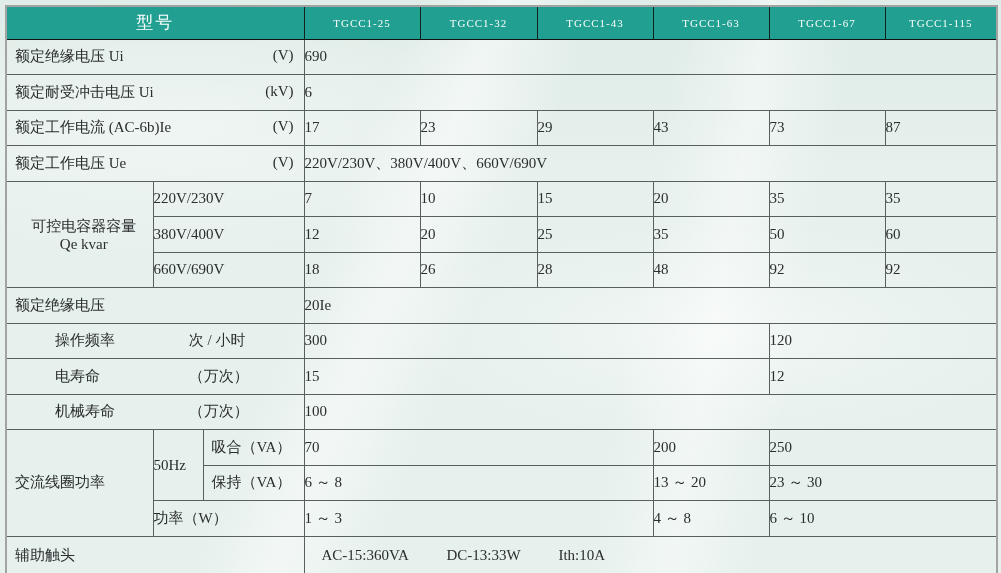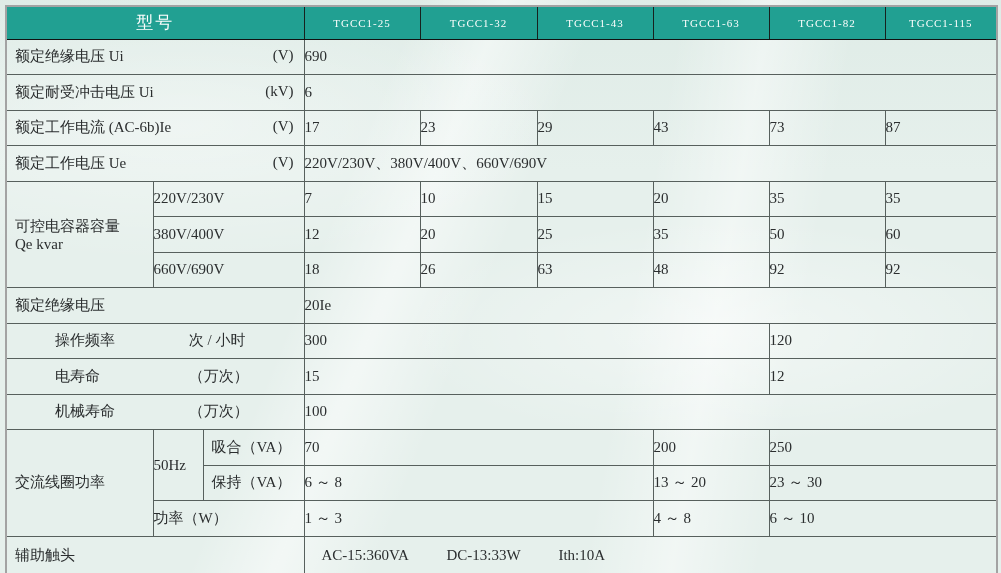"TGCC1-82" th.teal { text: TGCC1-82 -> TGCC1-67 }
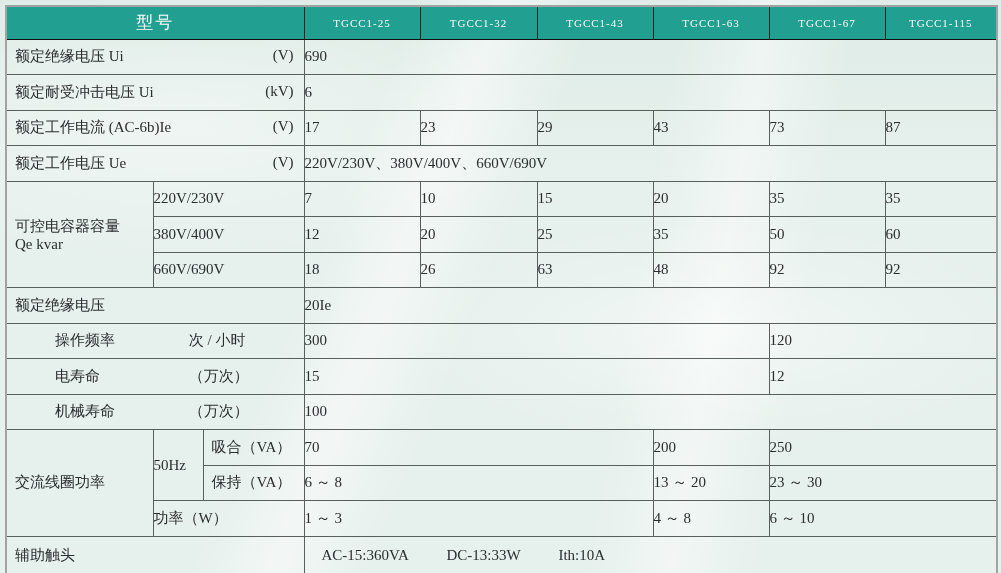"可控电容器容量" .two-line { text-align: none -> center }
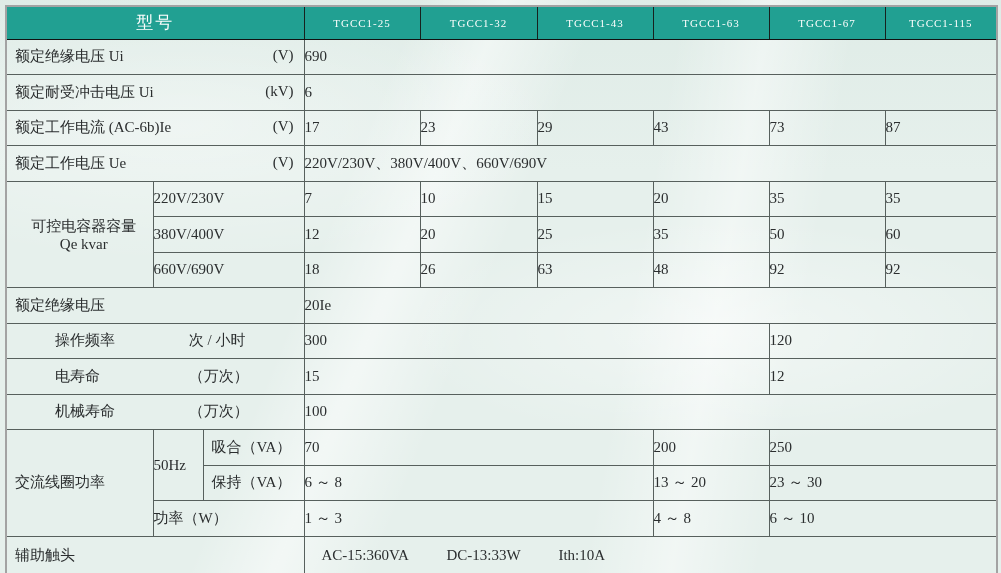"63" td.c { text: 63 -> 28 }
